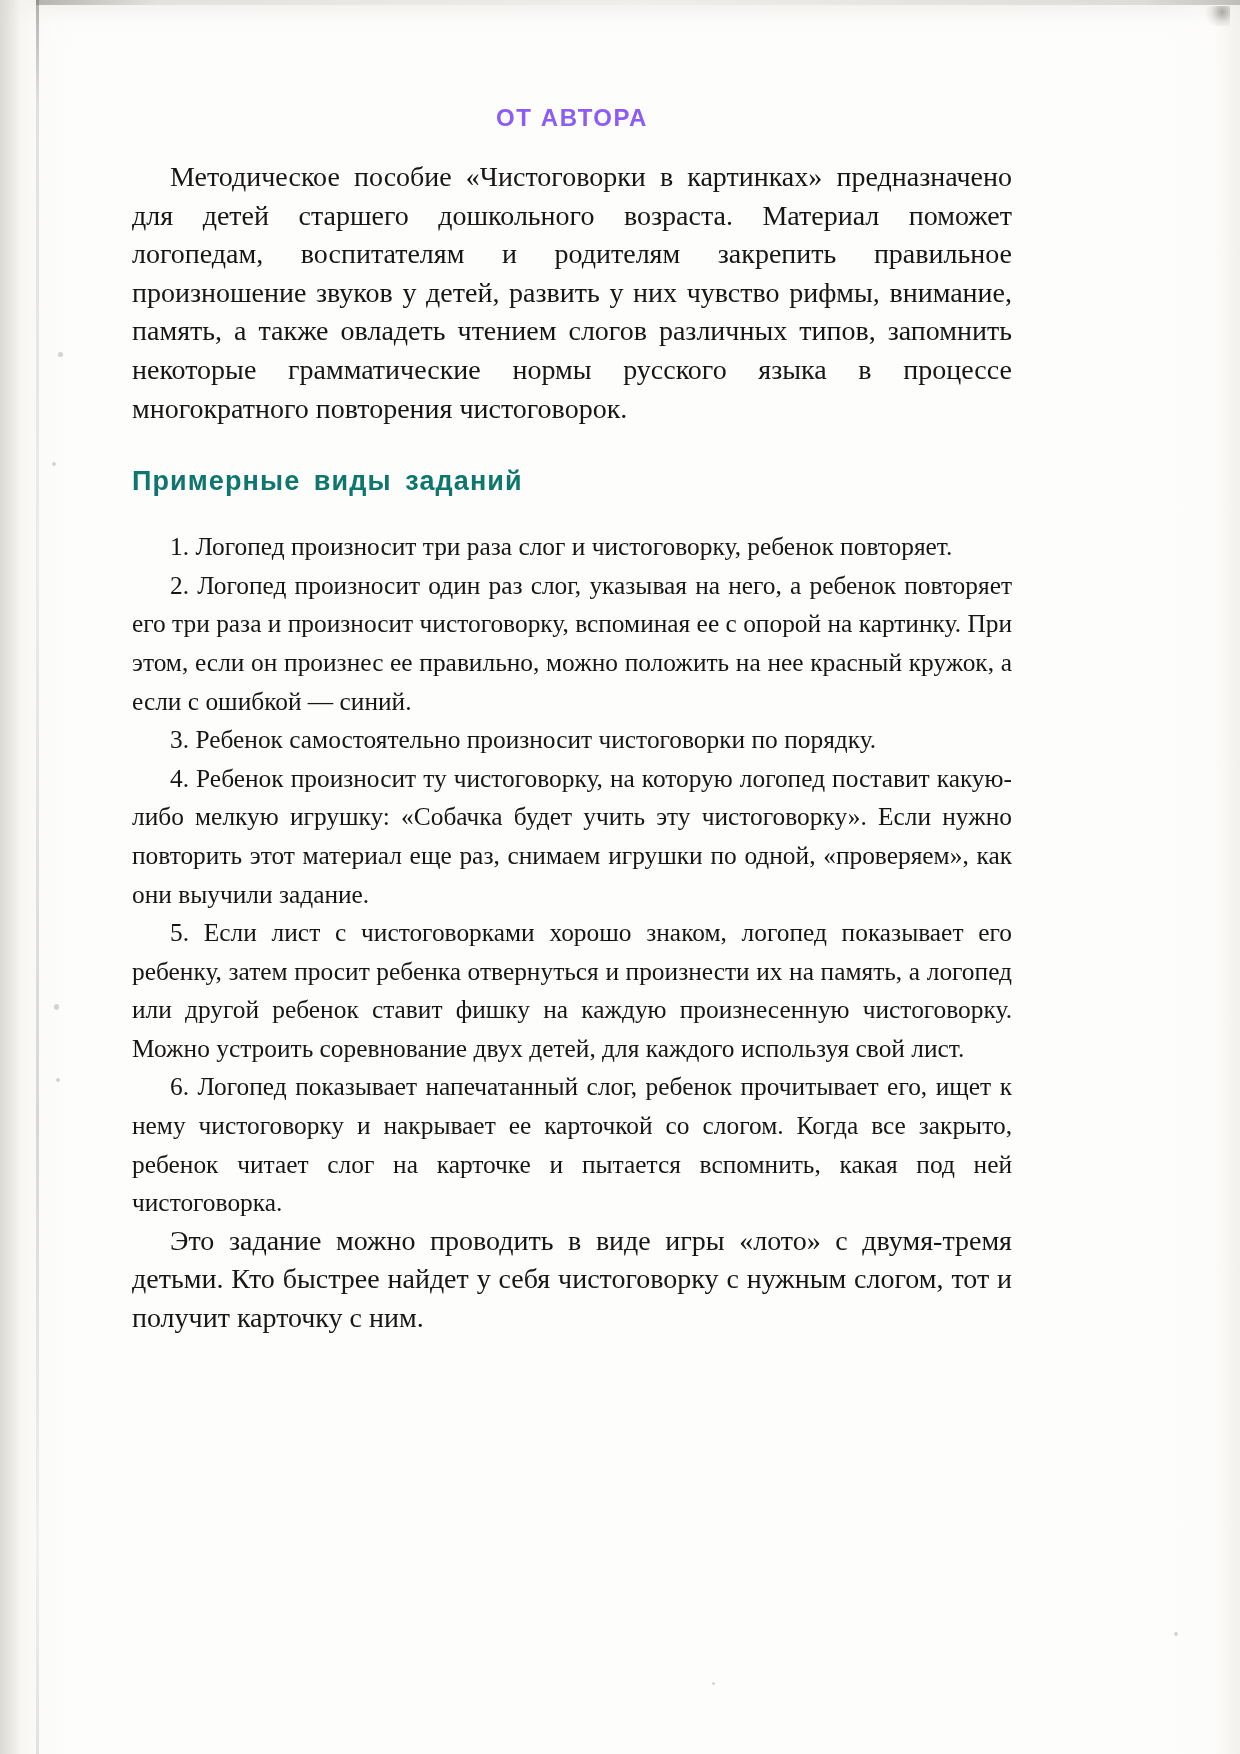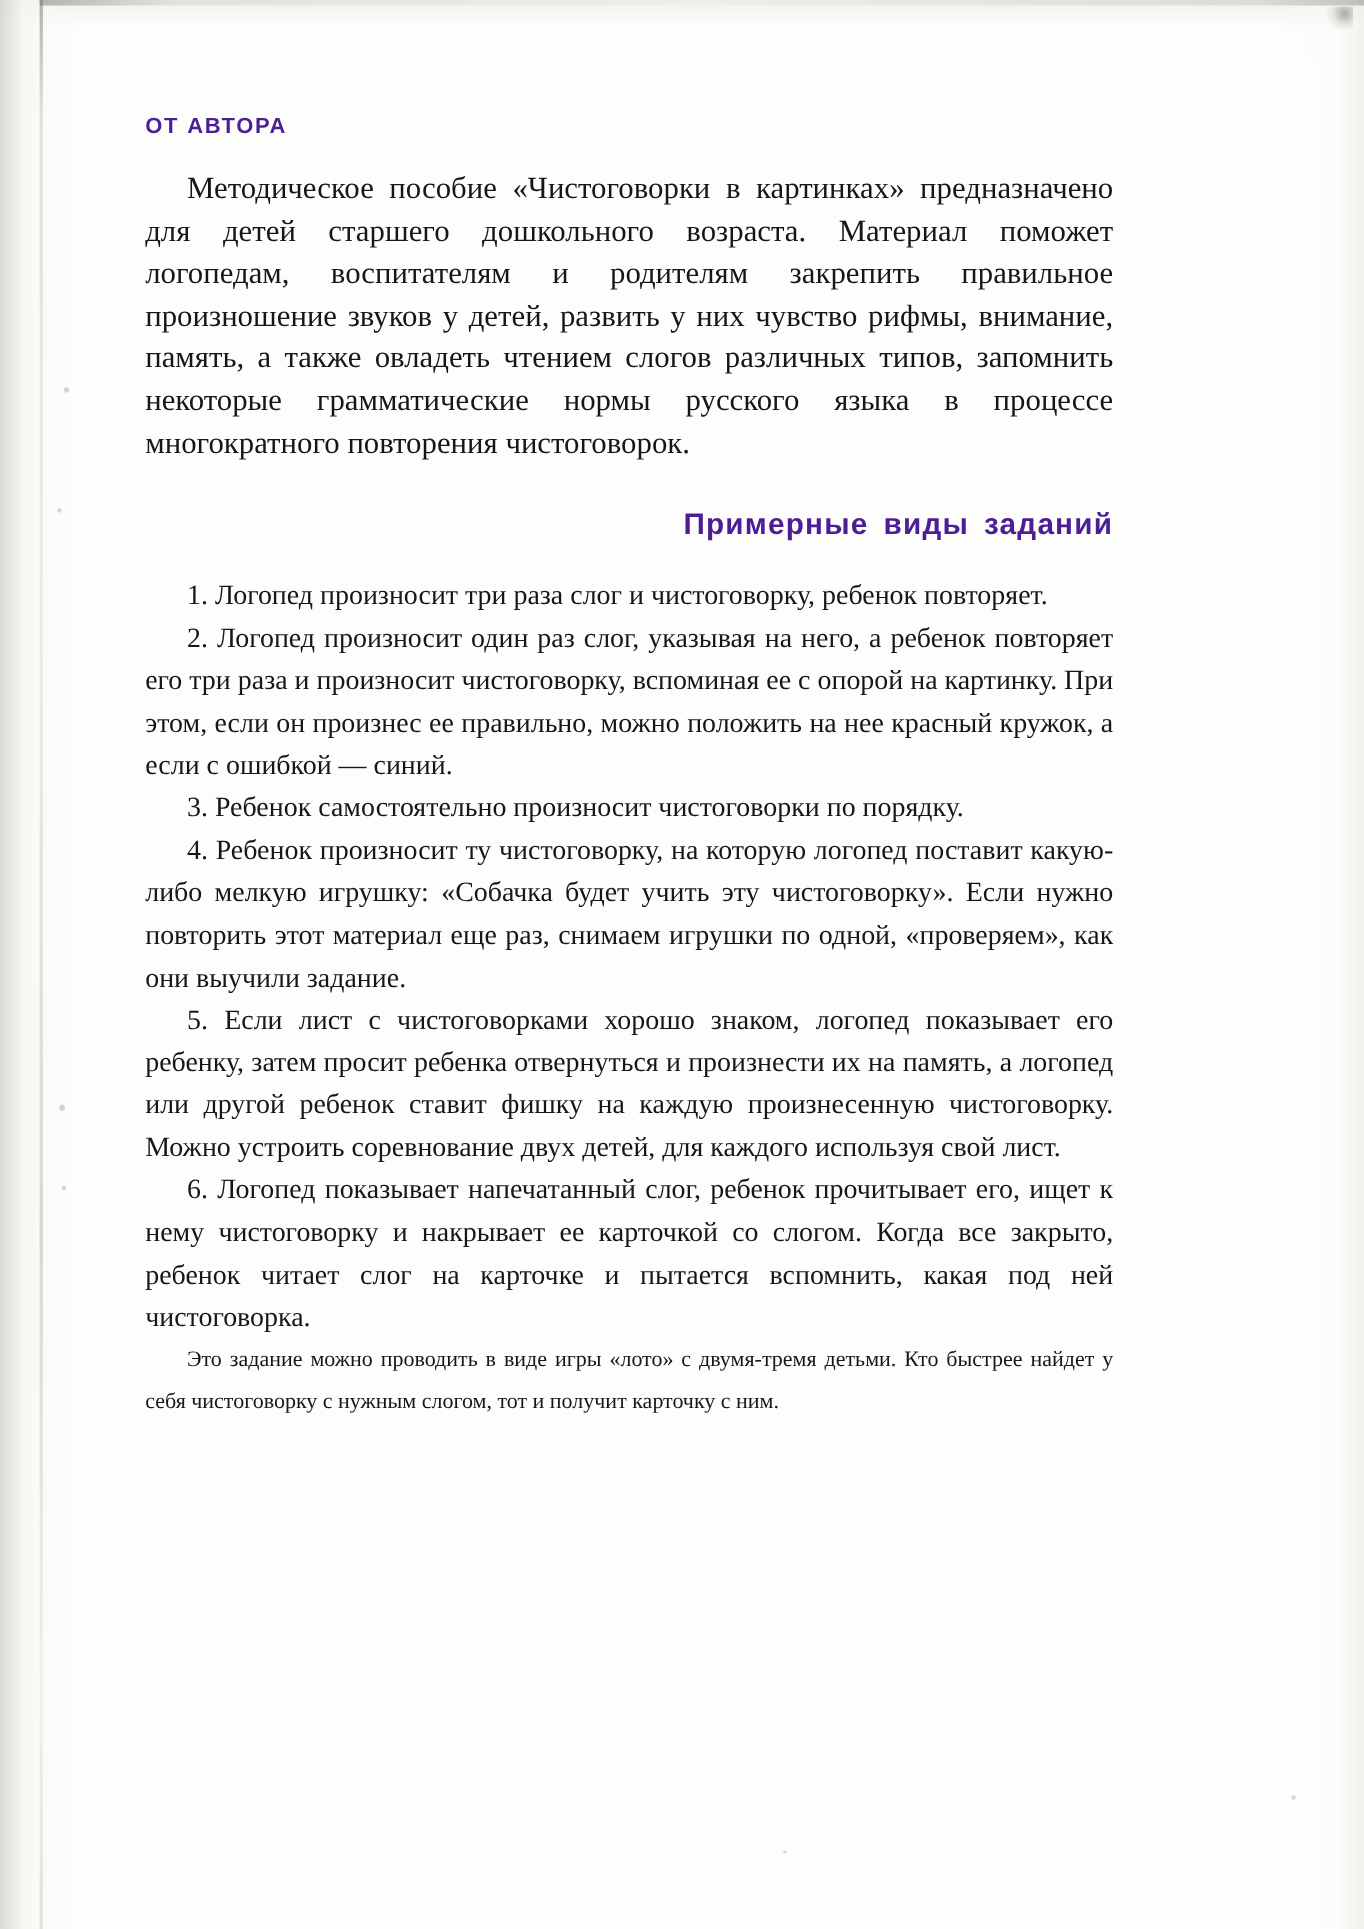"ОТ АВТОРА" .page-title { color: #4c1d95 -> #8b5cf6; font-size: 20px -> 24px; text-align: left -> center }
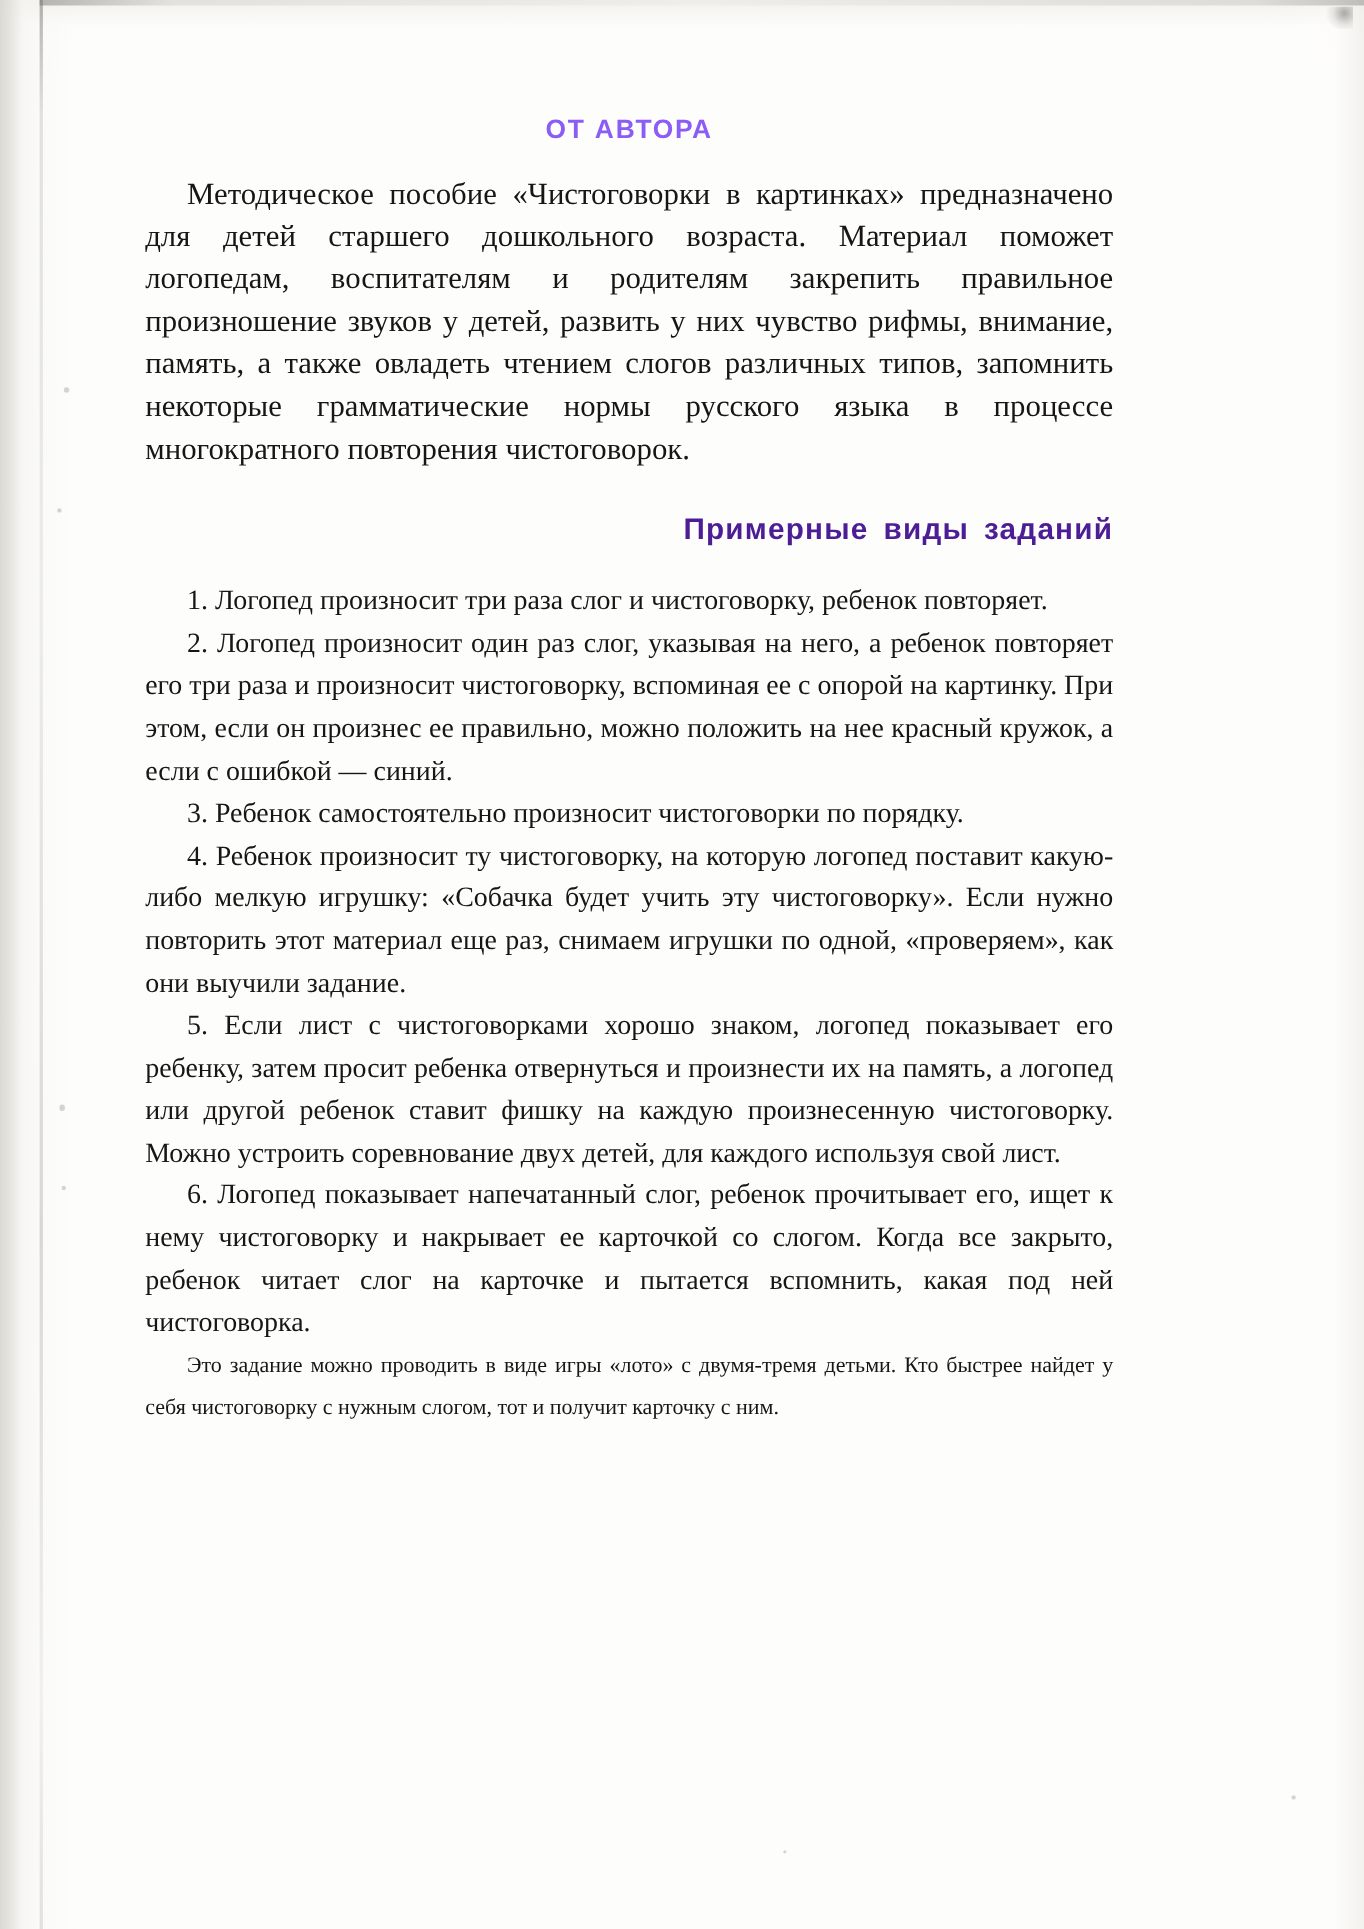"Примерные виды заданий" .section-title { color: #4c1d95 -> #0f766e; text-align: right -> left }
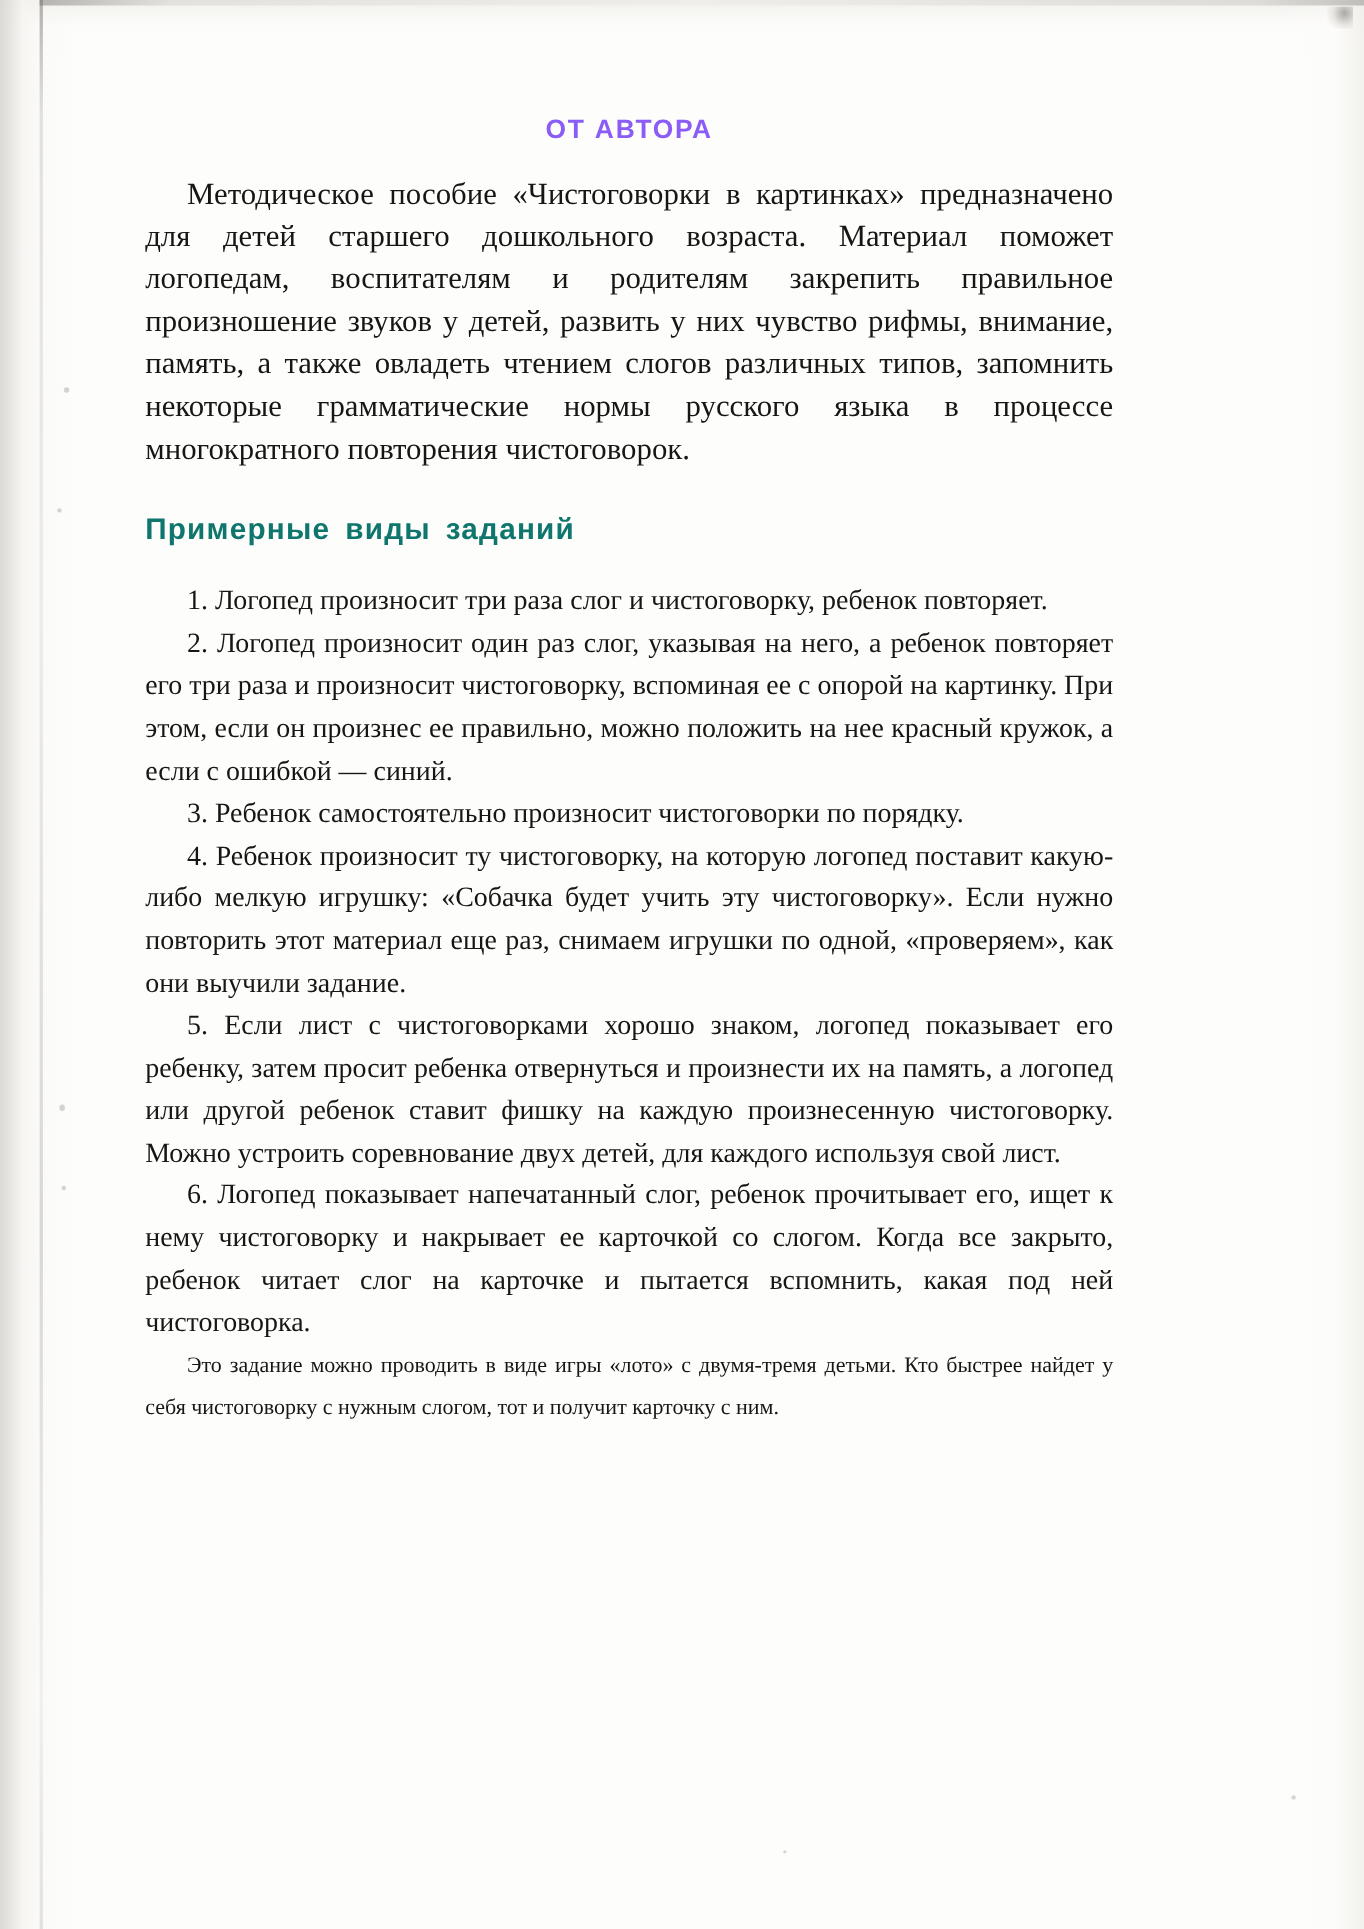"Это задание можно проводить в" .closing-par { font-size: 20px -> 28px }
